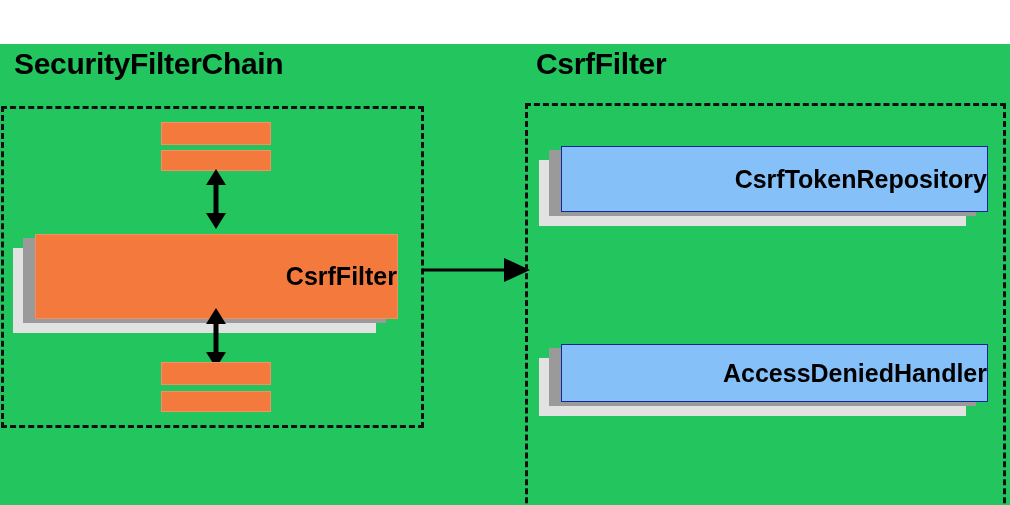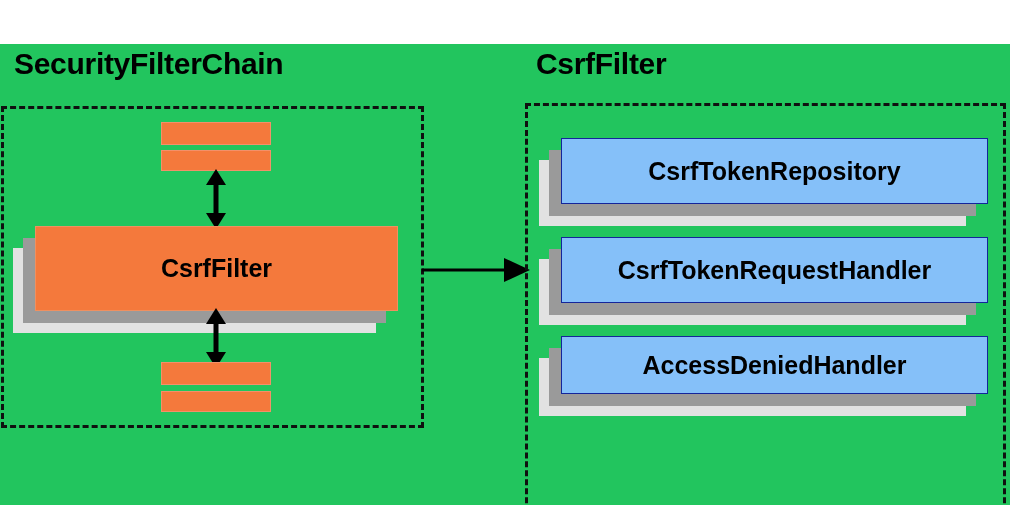"CsrfTokenRepository" .node .face { justify-content: center -> flex-end; top: 0 -> 8px }
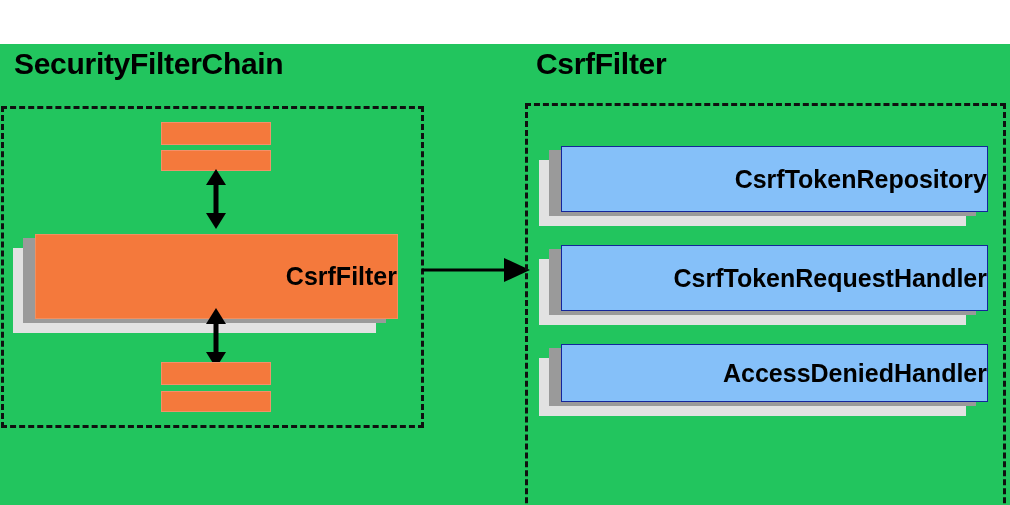"CsrfTokenRequestHandler" div.node { html: <div> <div></div> <div></div> <div> <span>CsrfTokenRequestHandler</span> </div> </div> -> none }
